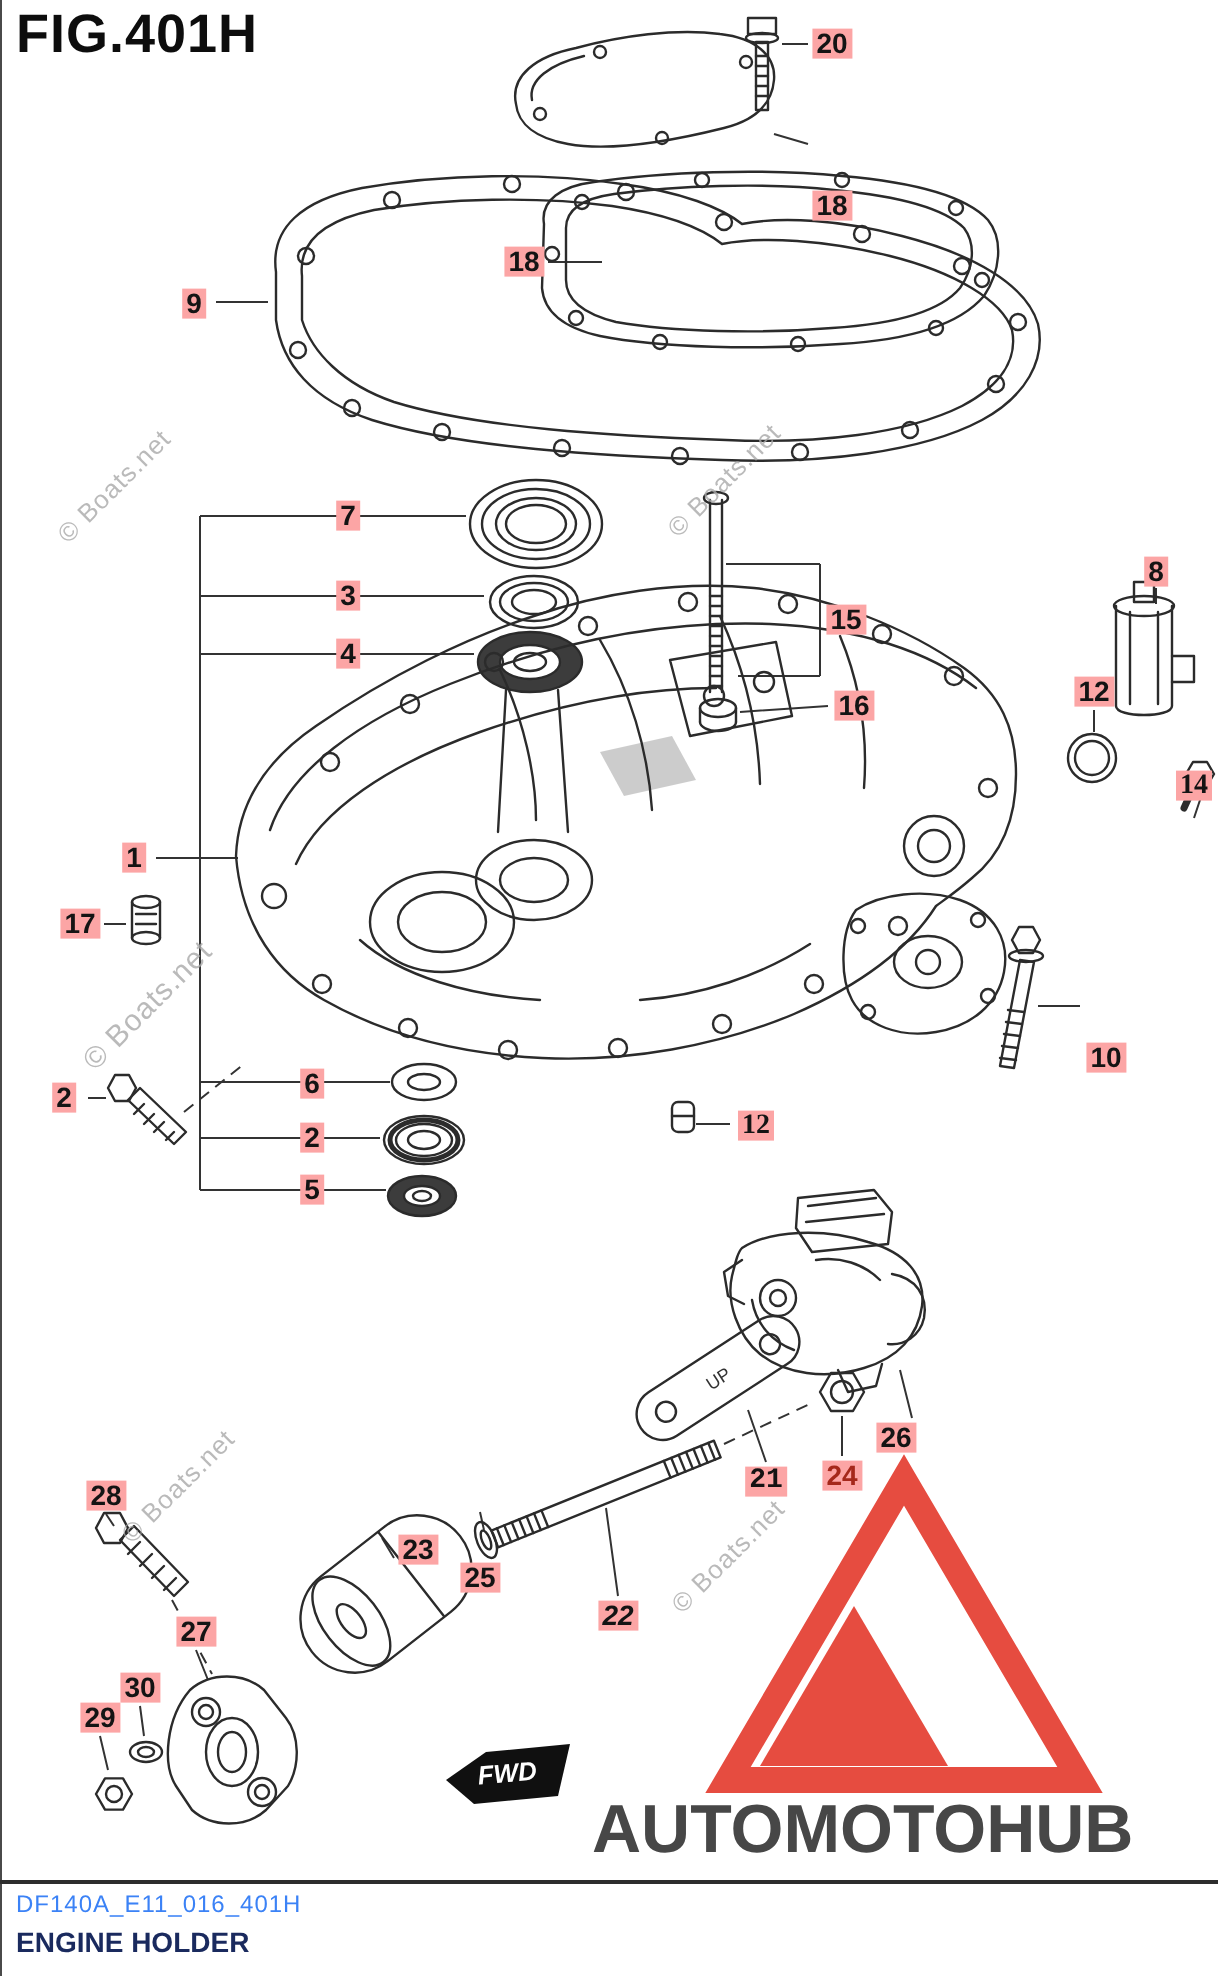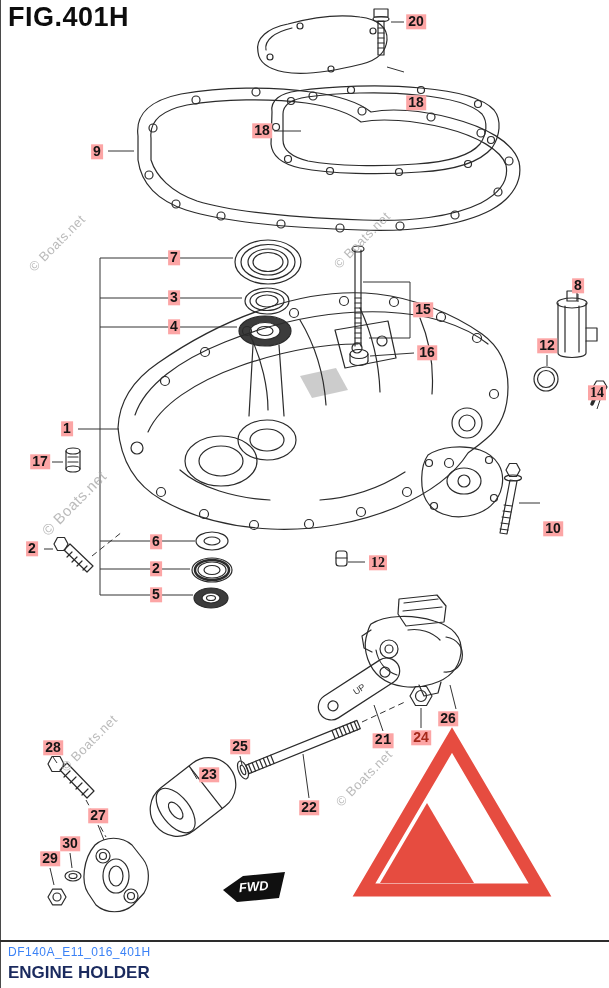"25" div.callout { top: 747px -> 789px }
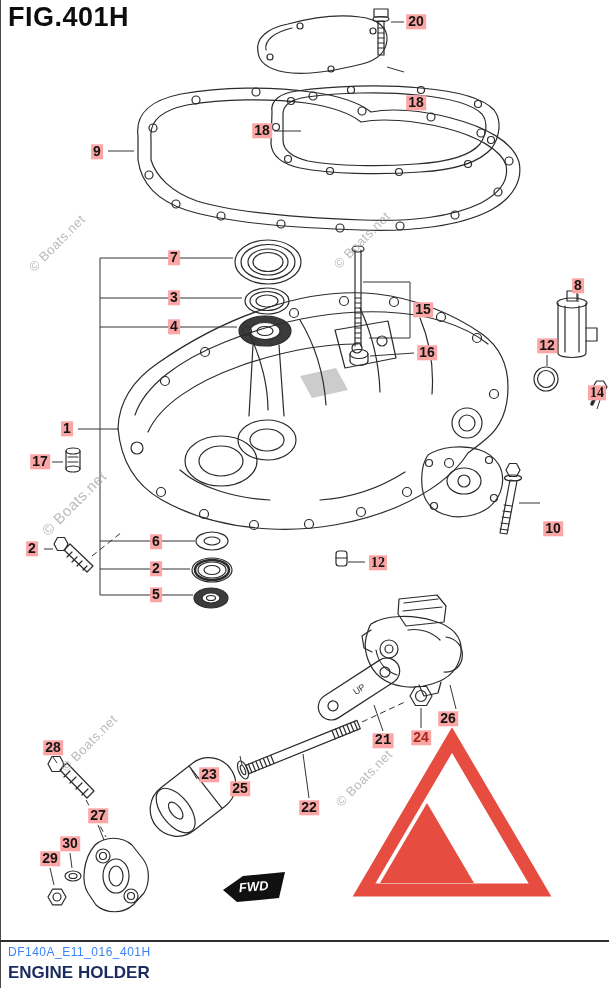"22" div.callout { font-style: none -> italic }
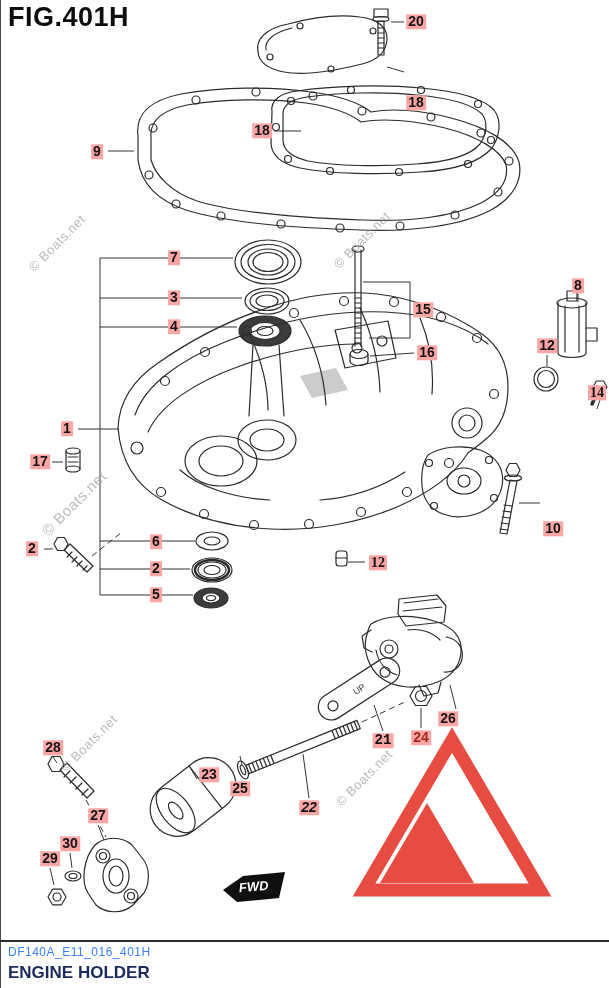"AUTOMOTOHUB" div.brand-word { html: none -> <div>AUTOMOTOHUB</div> }
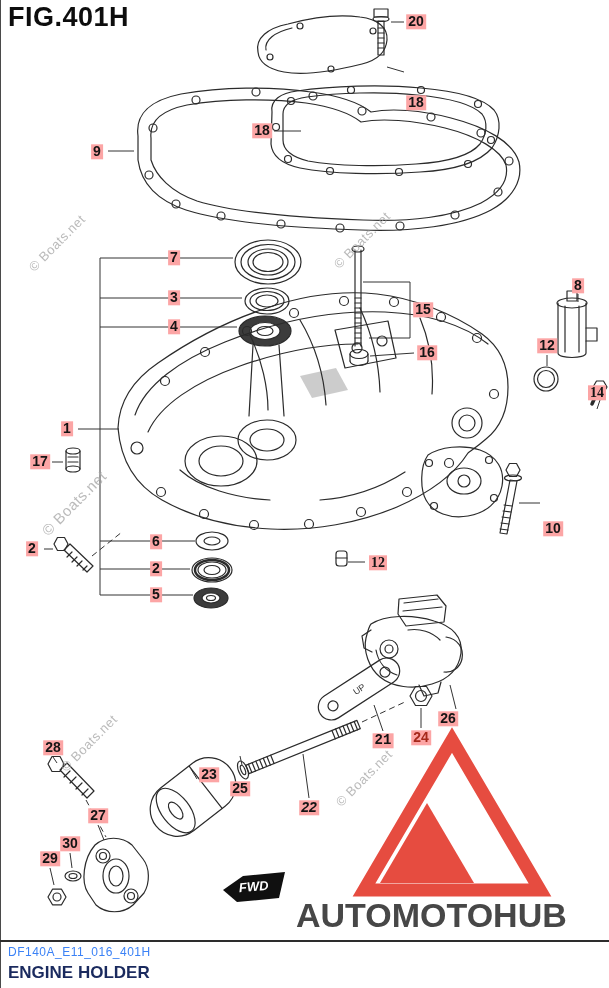"ENGINE HOLDER" .footer-name { font-size: 17px -> 14px }
